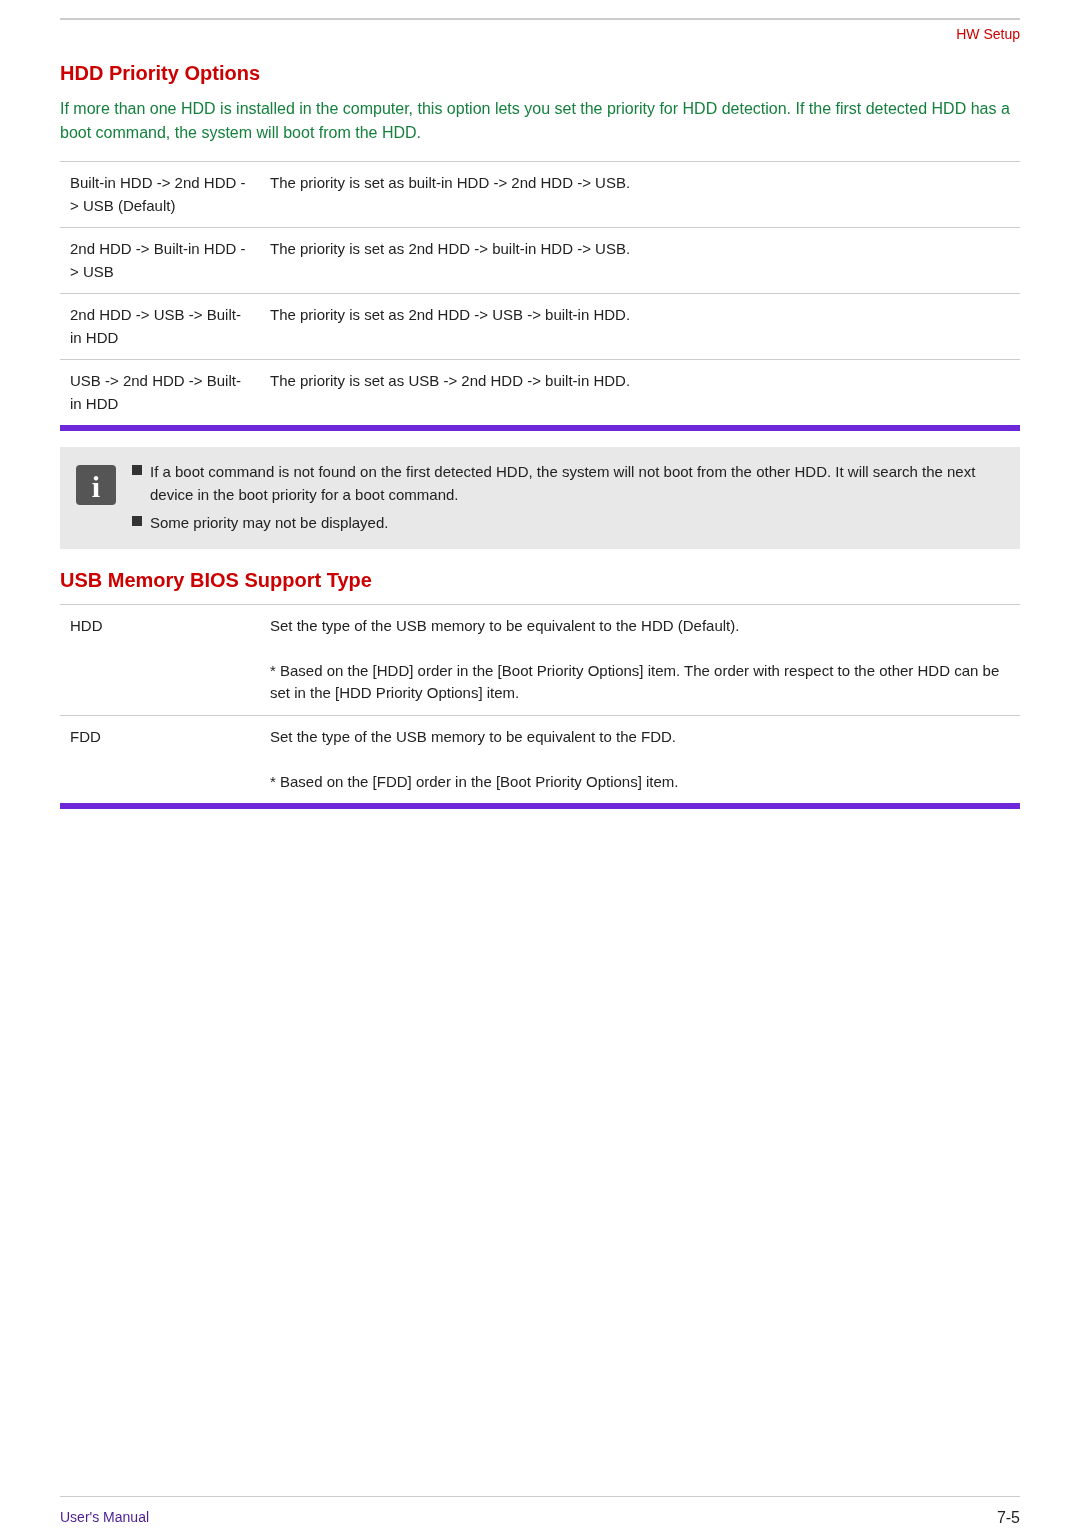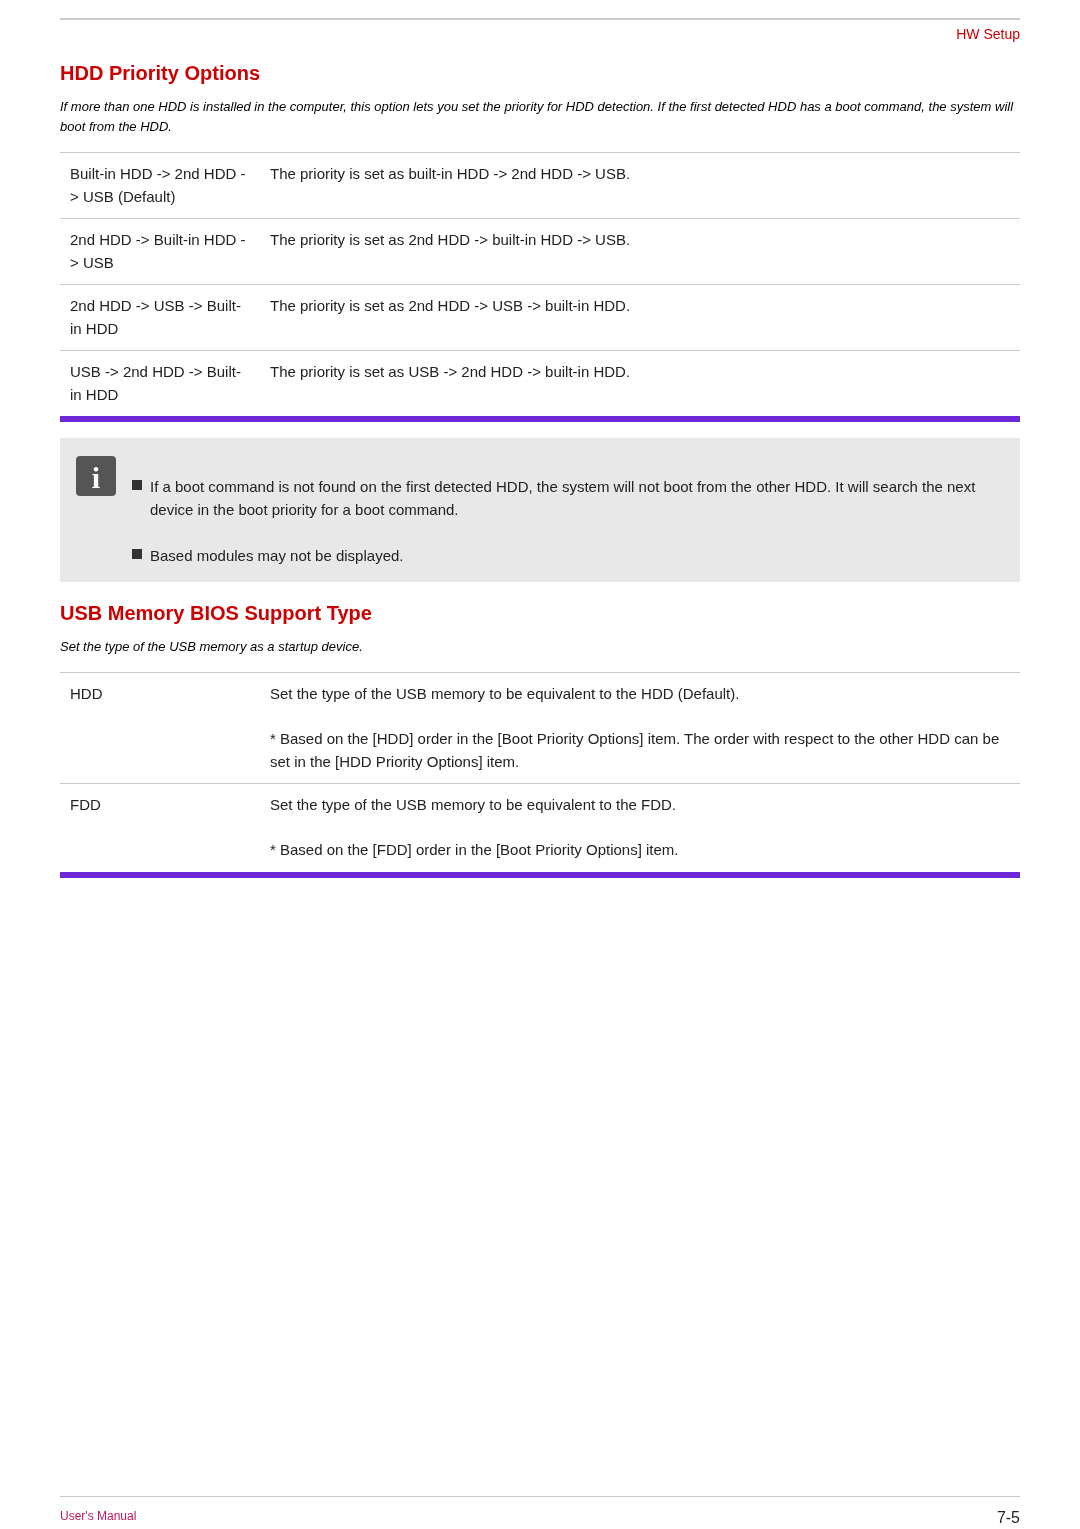"If more than one HDD" .intro-text { color: #000000 -> #15803d; font-size: 13px -> 16px; font-style: italic -> none }
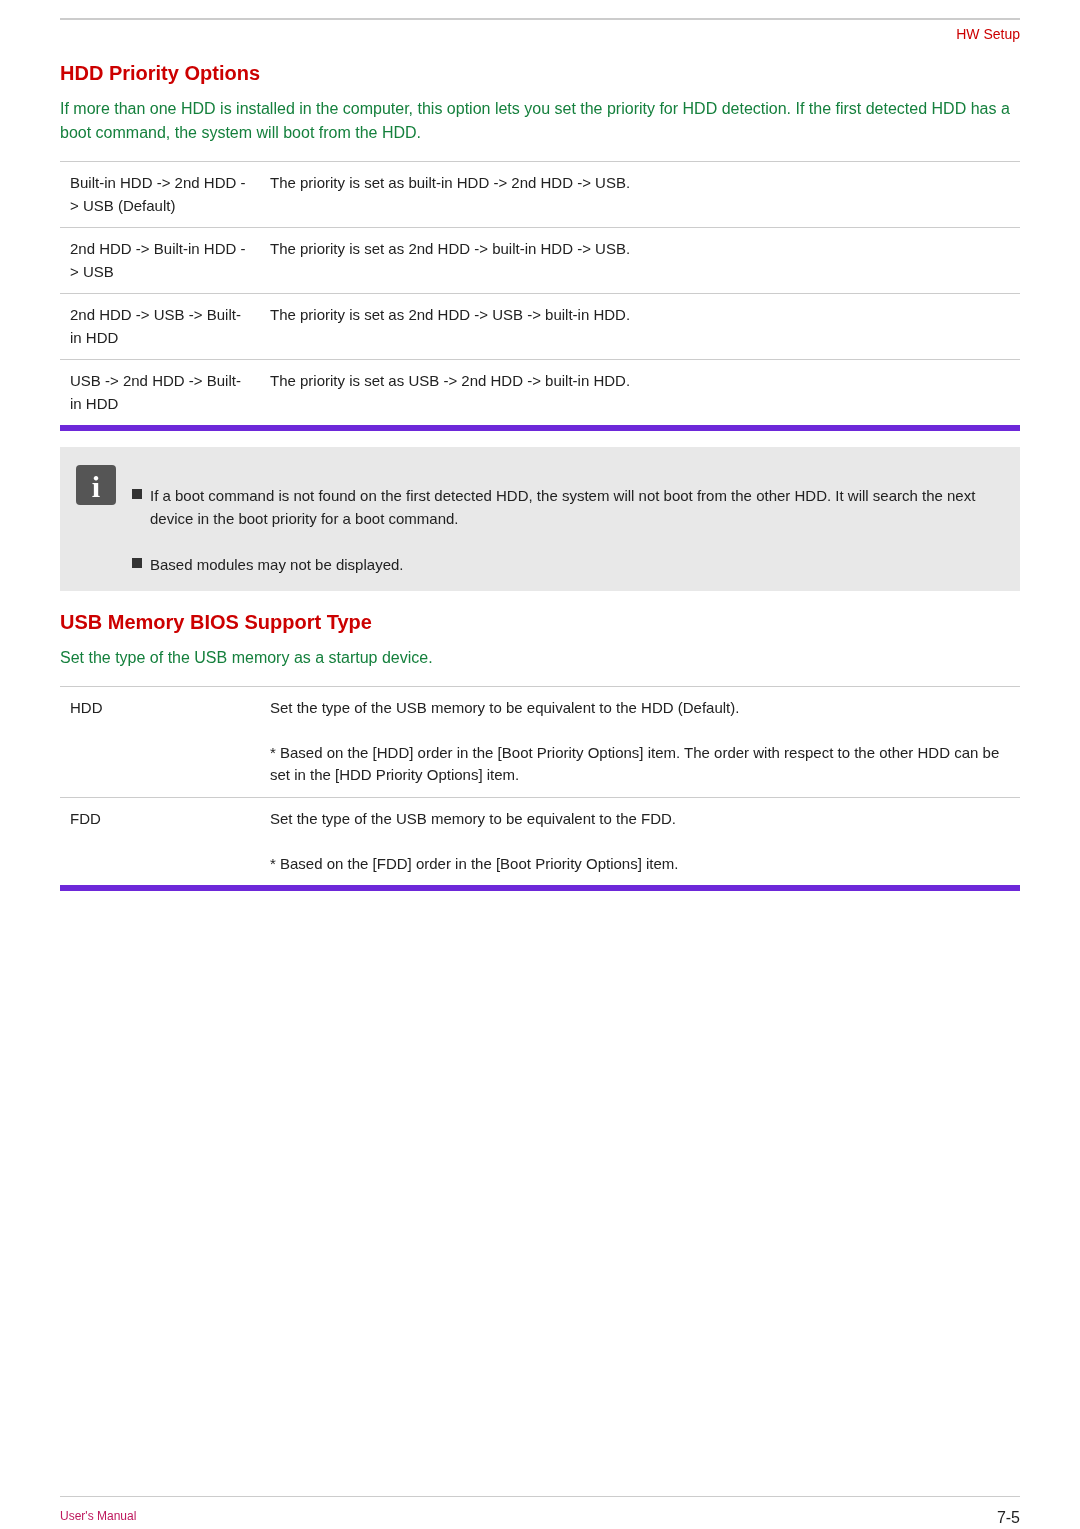"If a boot command is" .info-bullet { margin-top: 24px -> none }
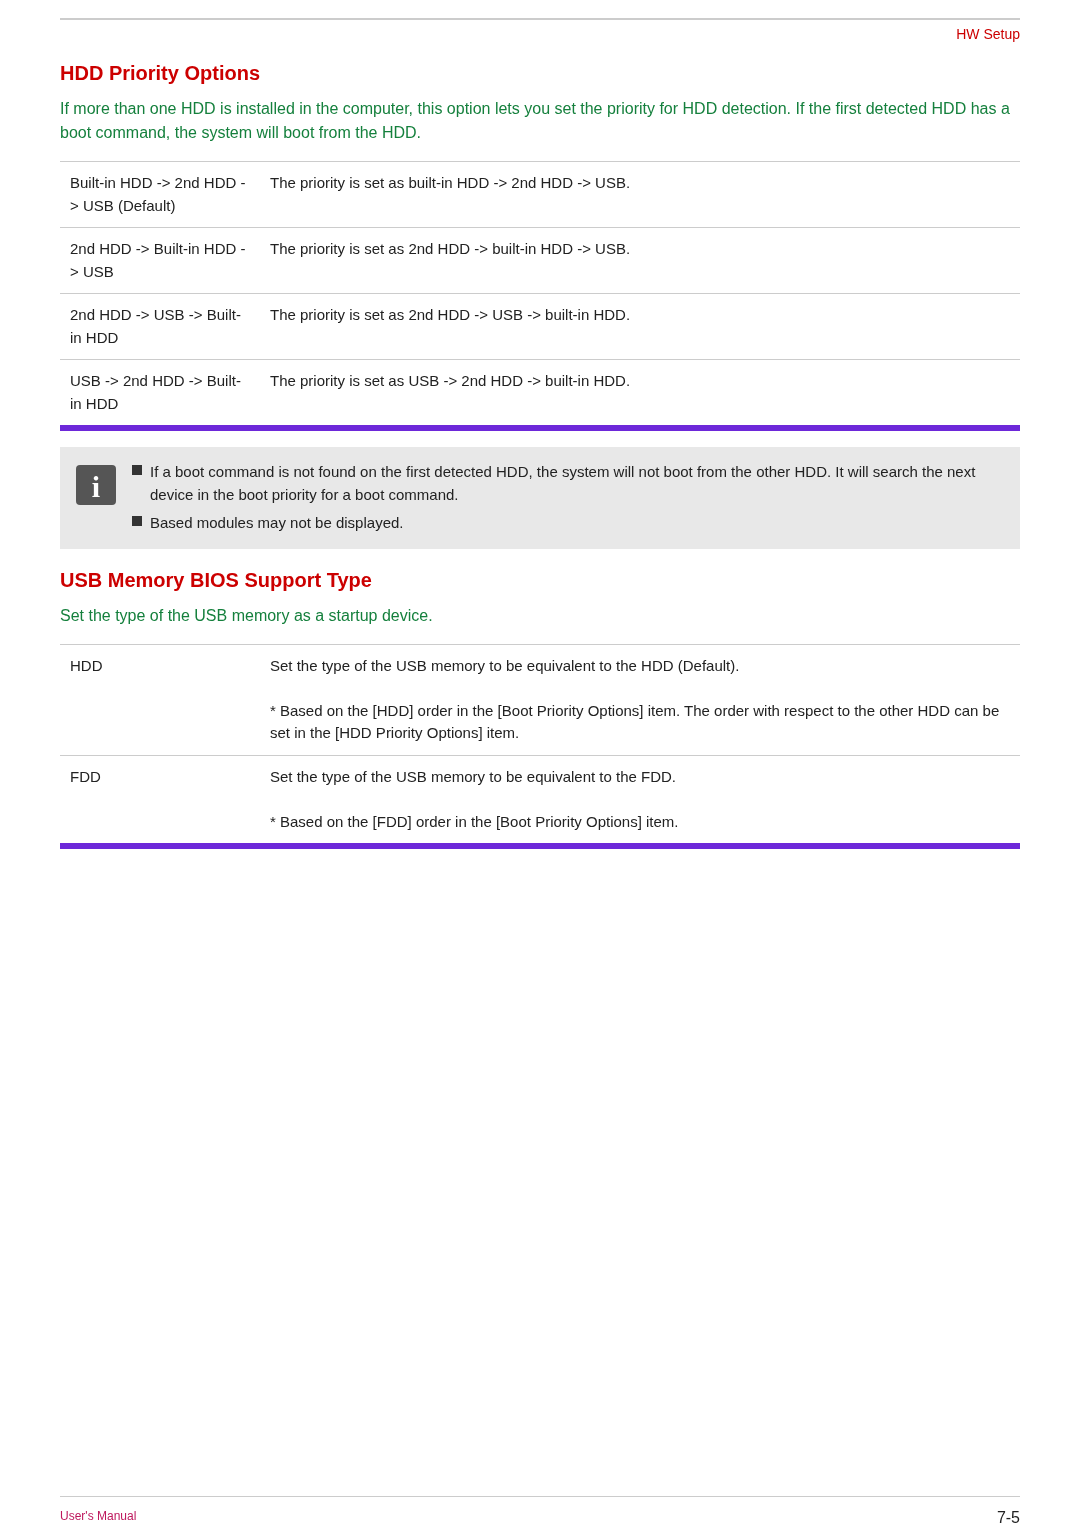"Based modules may not be" span.bullet-text { text: Based modules -> Some priority }
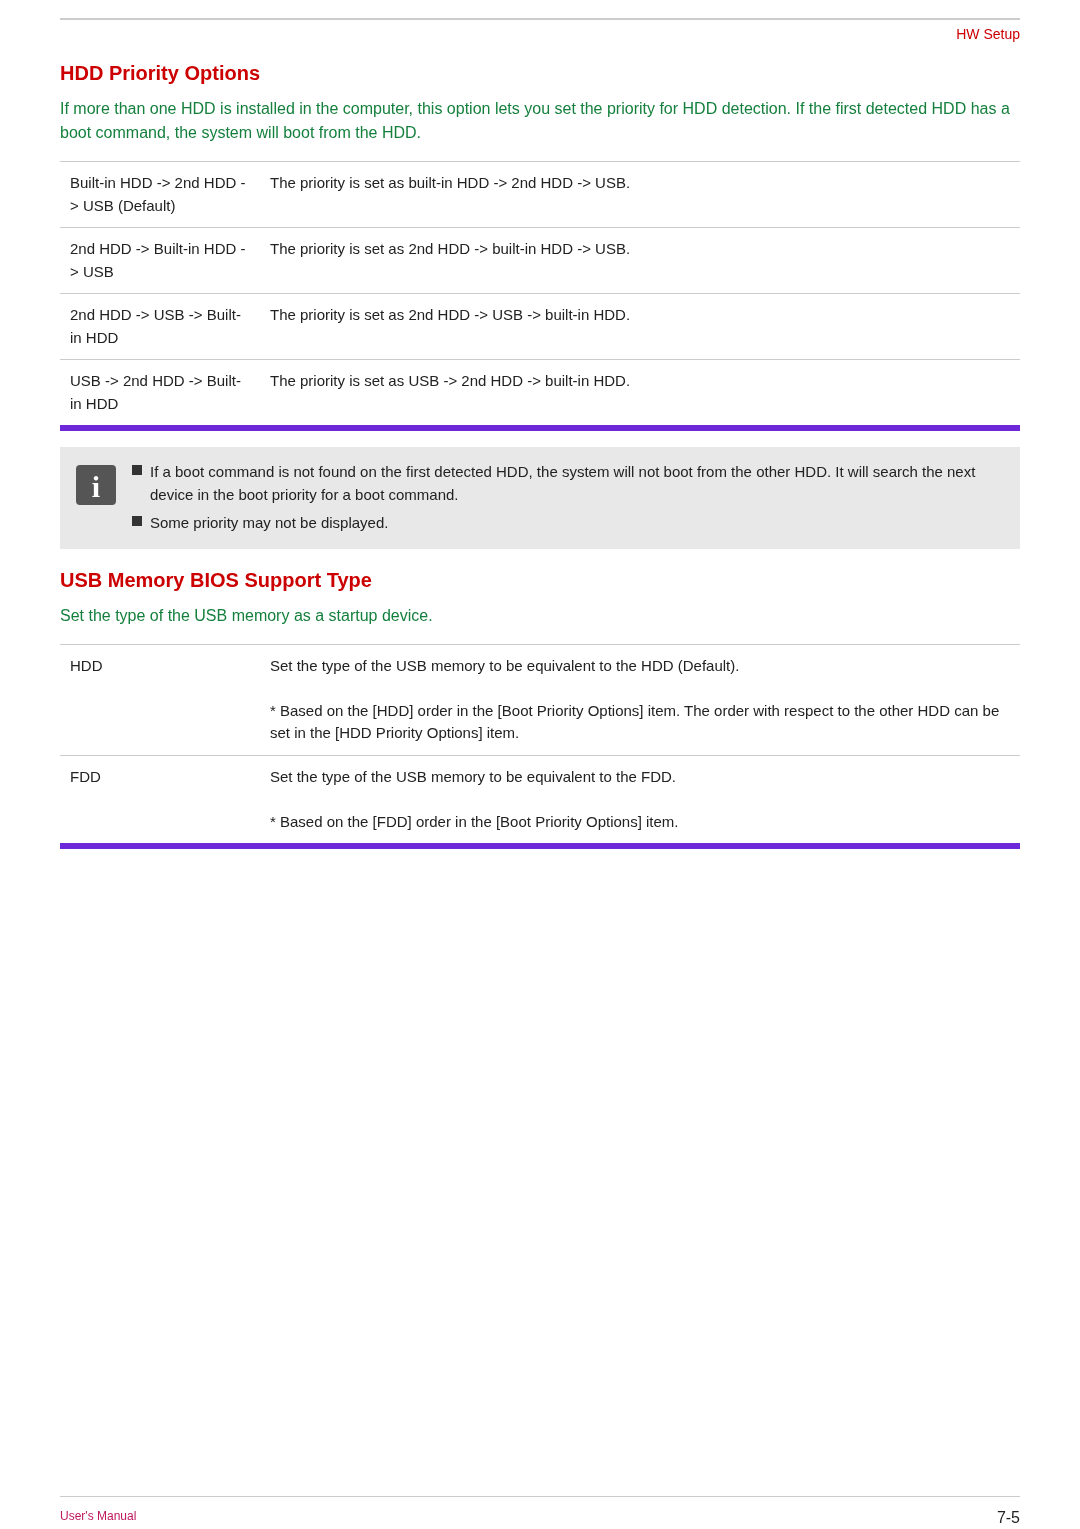"Set the type of the USB memory as" p.intro-text { html: <p>Set the type of the USB memory as a startup device.</p> -> none }
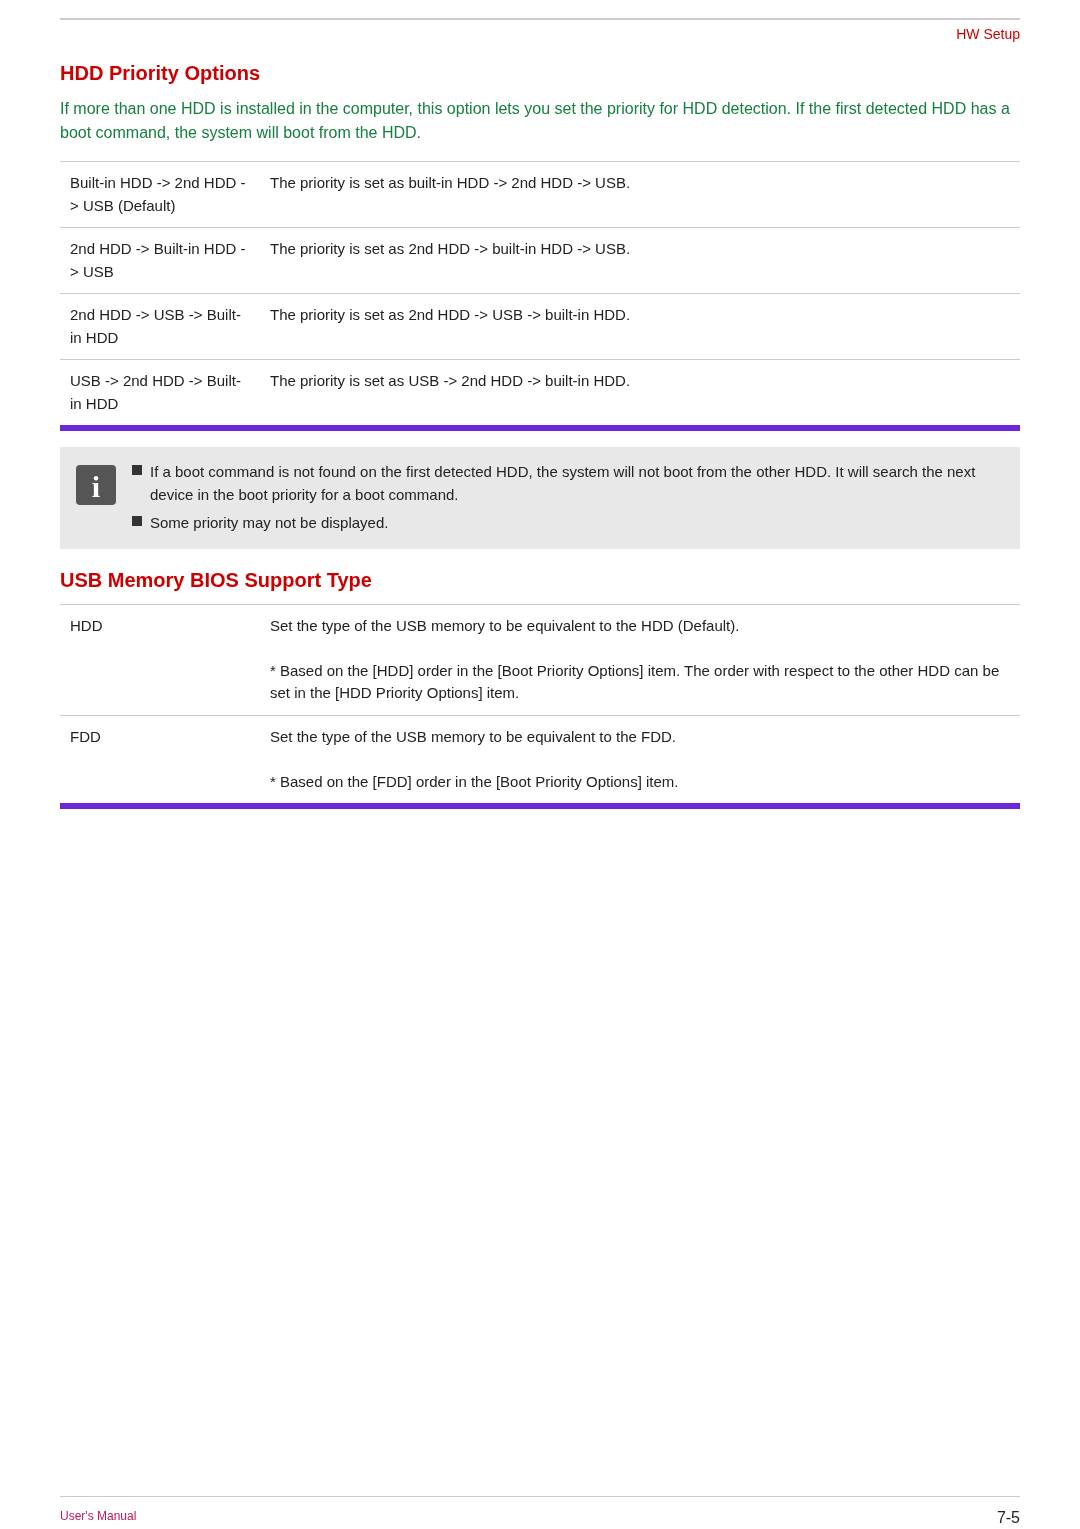"User's Manual" .footer-left { color: #be185d -> #4c1d95; font-size: 12px -> 14px }
